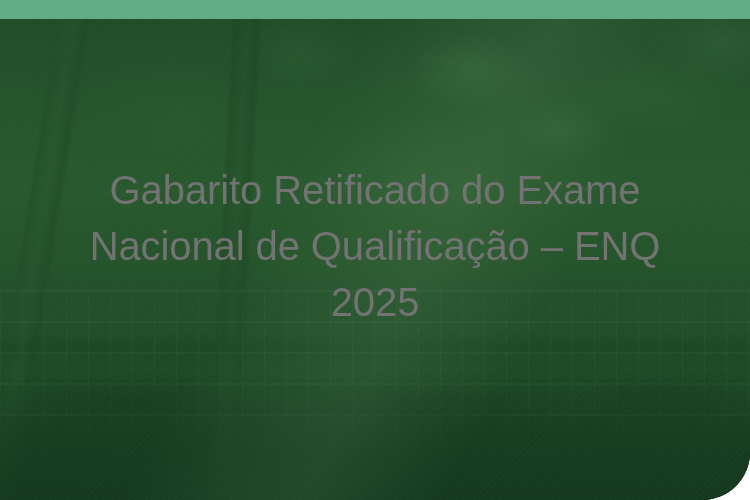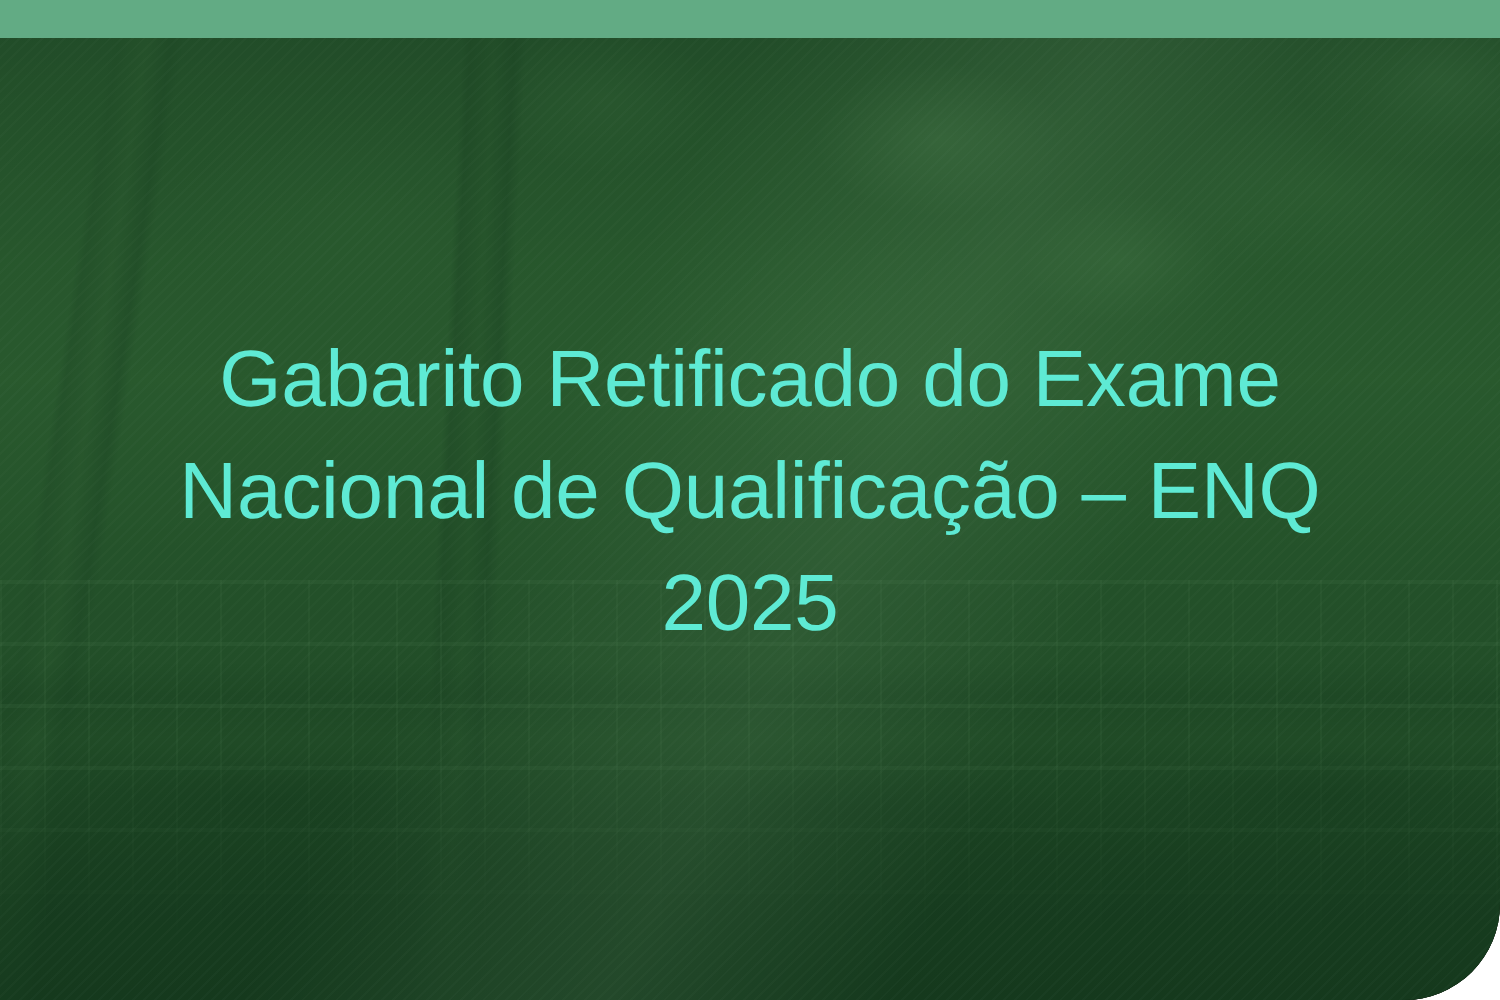"Gabarito Retificado do Exame Nacional" #hero-title { color: #5eead4 -> #737373 }
